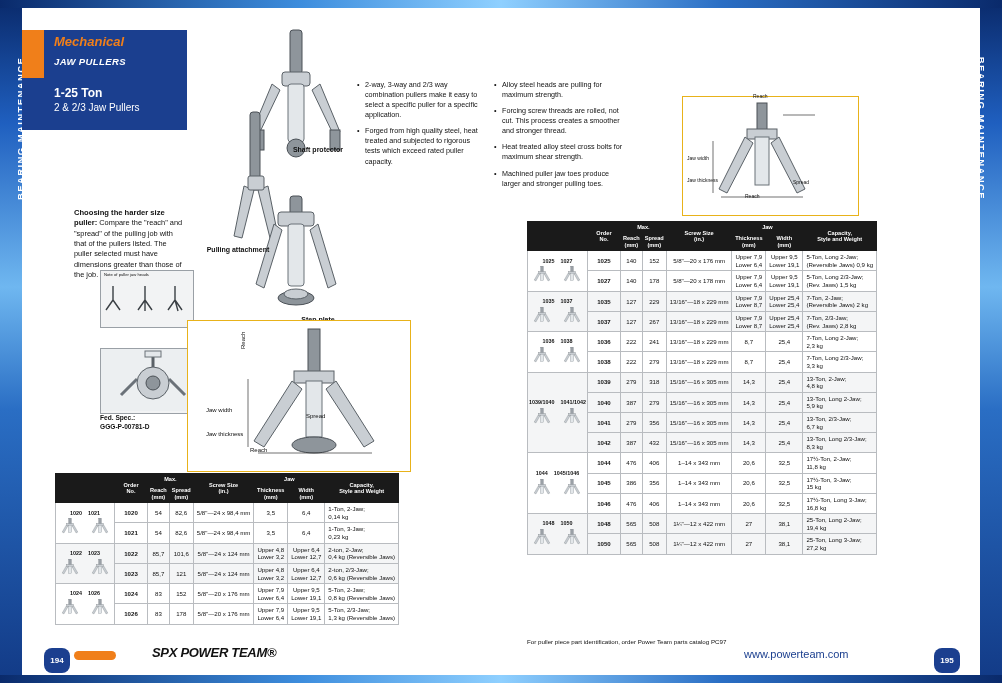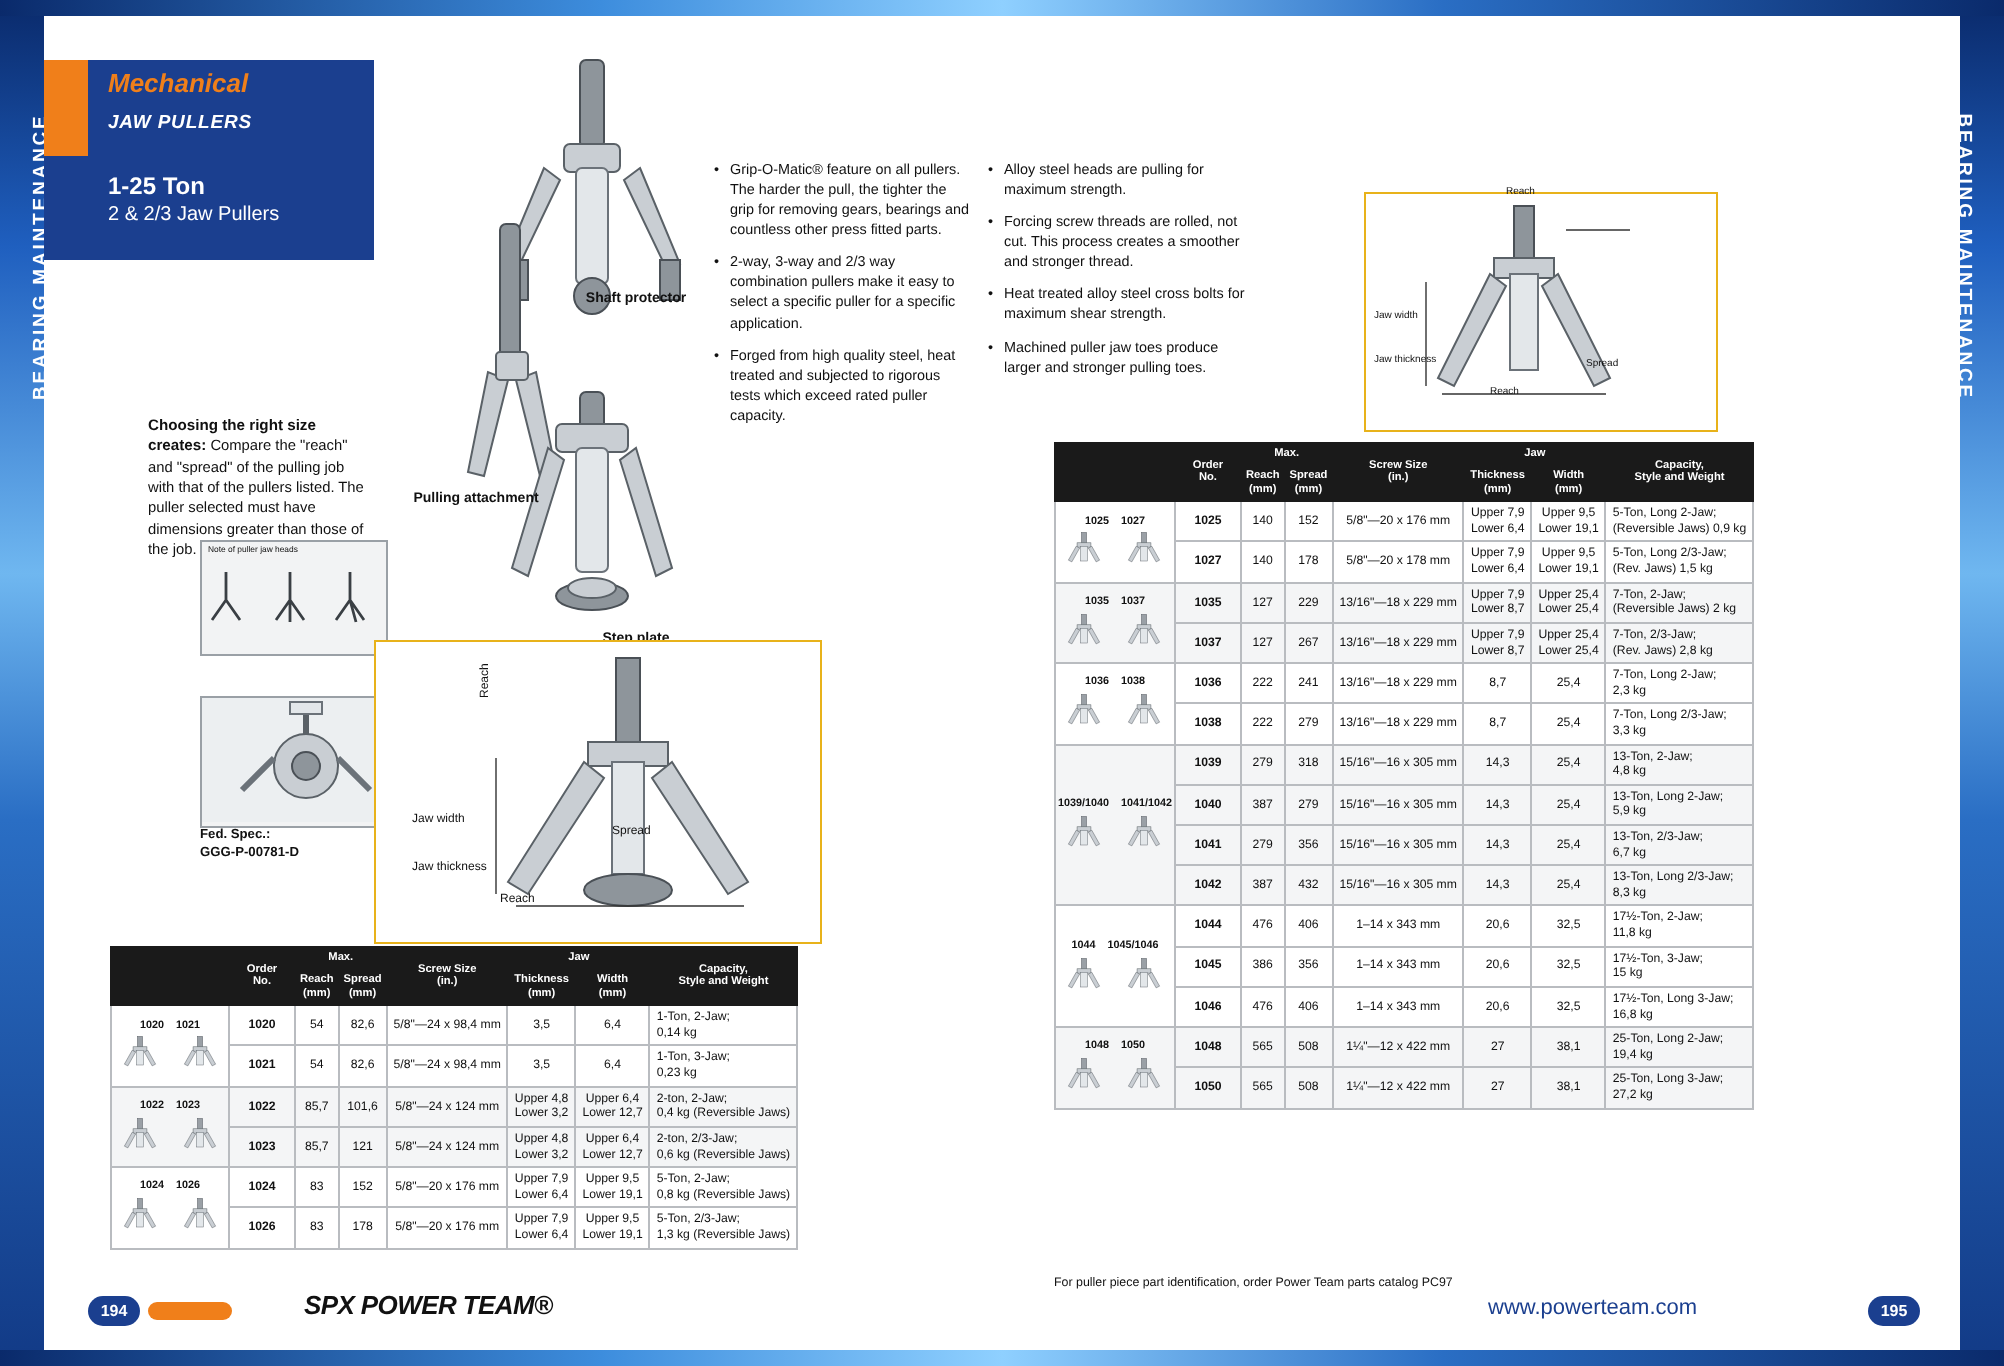"Grip-O-Matic® feature on all pullers." li { html: <li>Grip-O-Matic® feature on all pullers. The harder the pull, the tighter the grip for removing gears, bearings and countless other press fitted parts.</li> -> none }
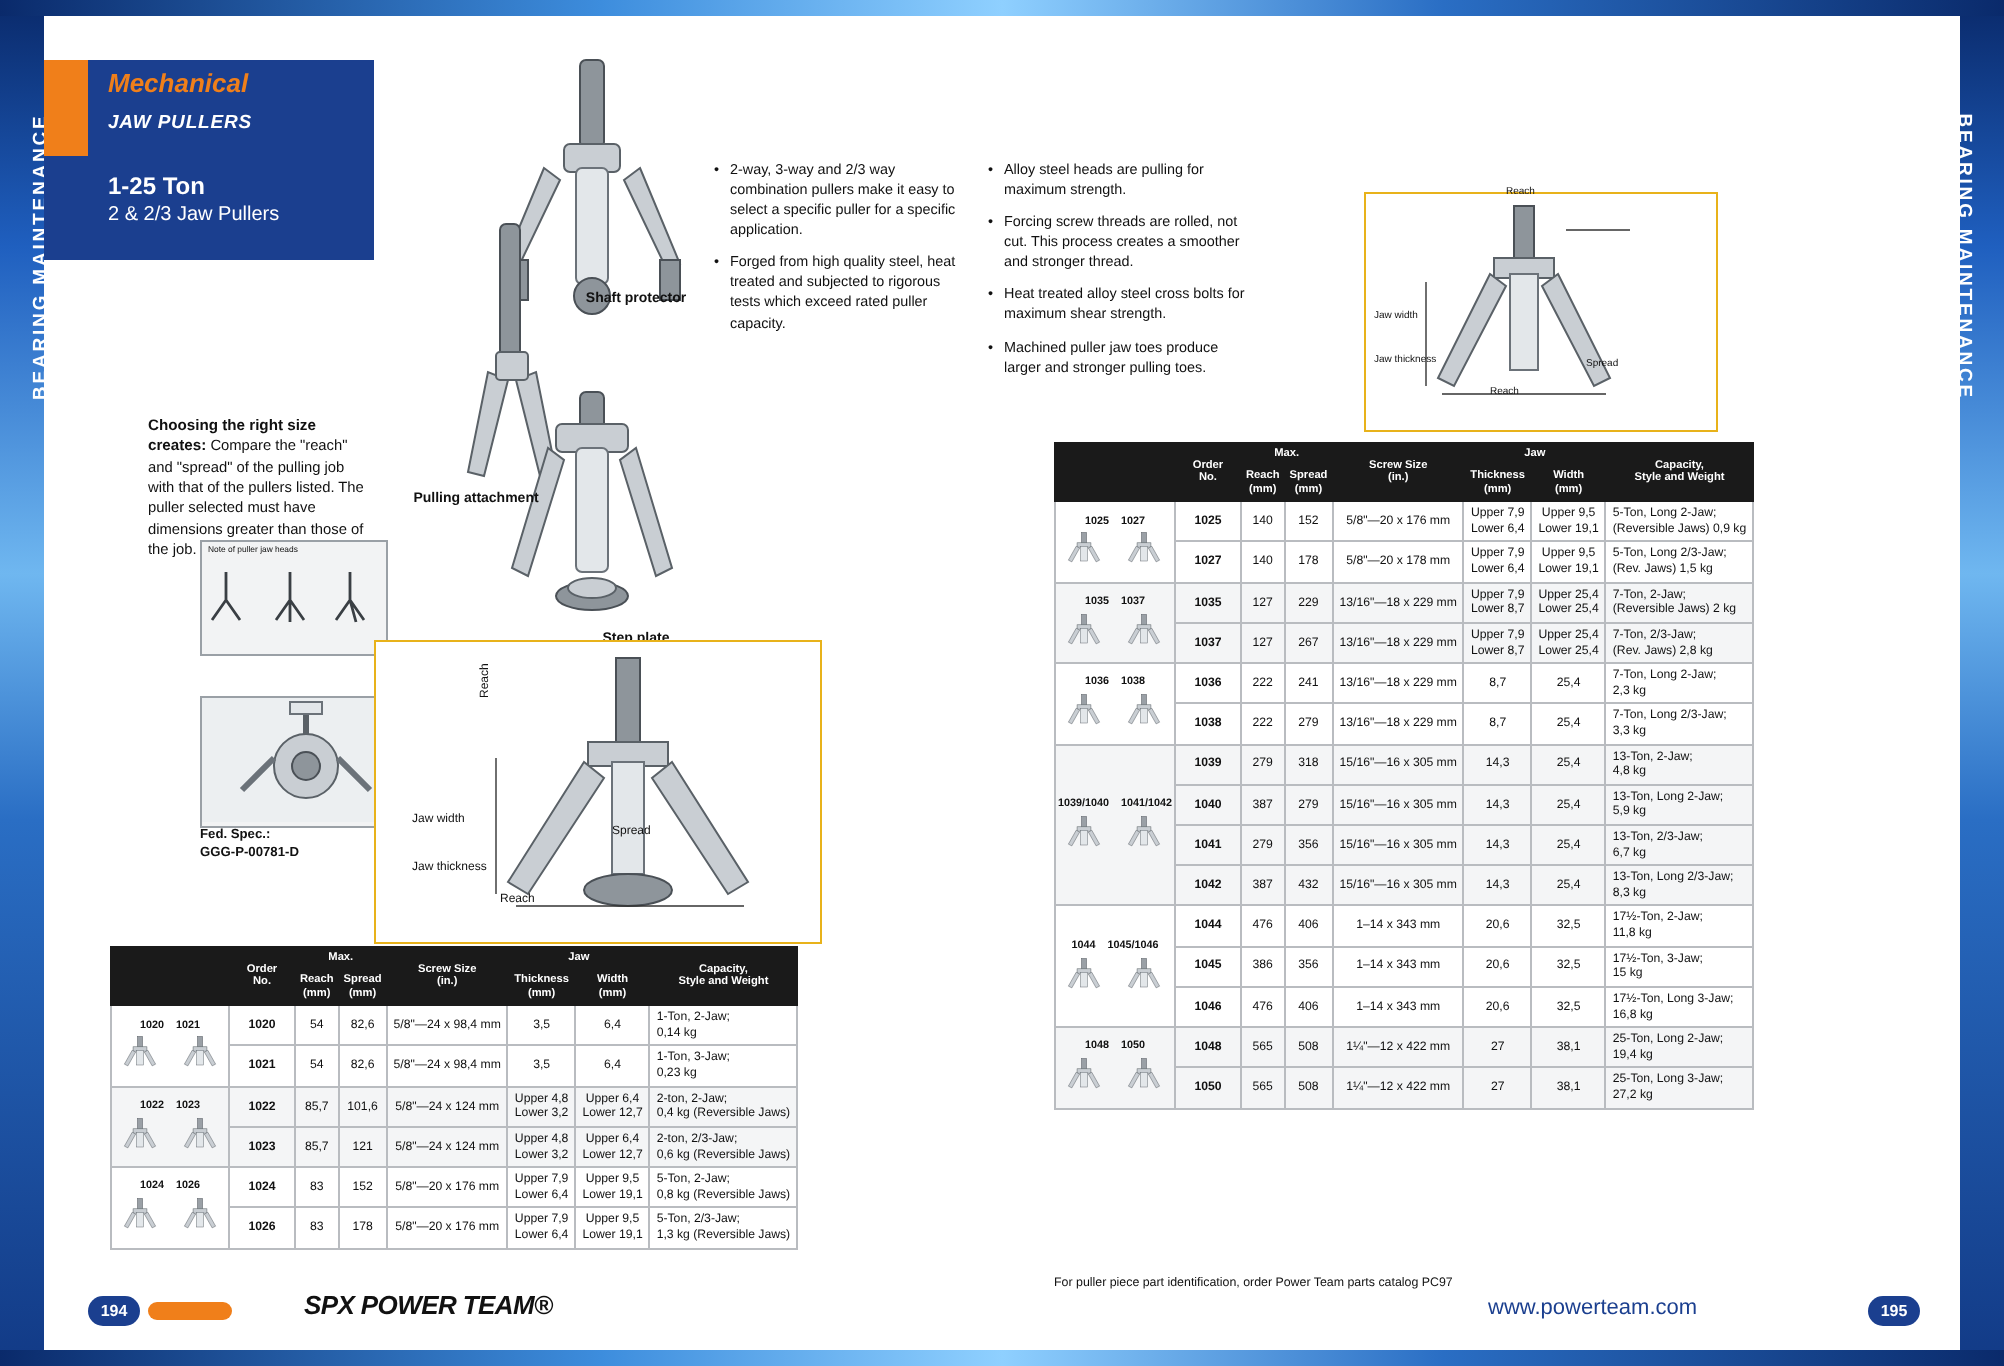"Choosing the right size creates:" b { text: right size creates -> harder size puller }
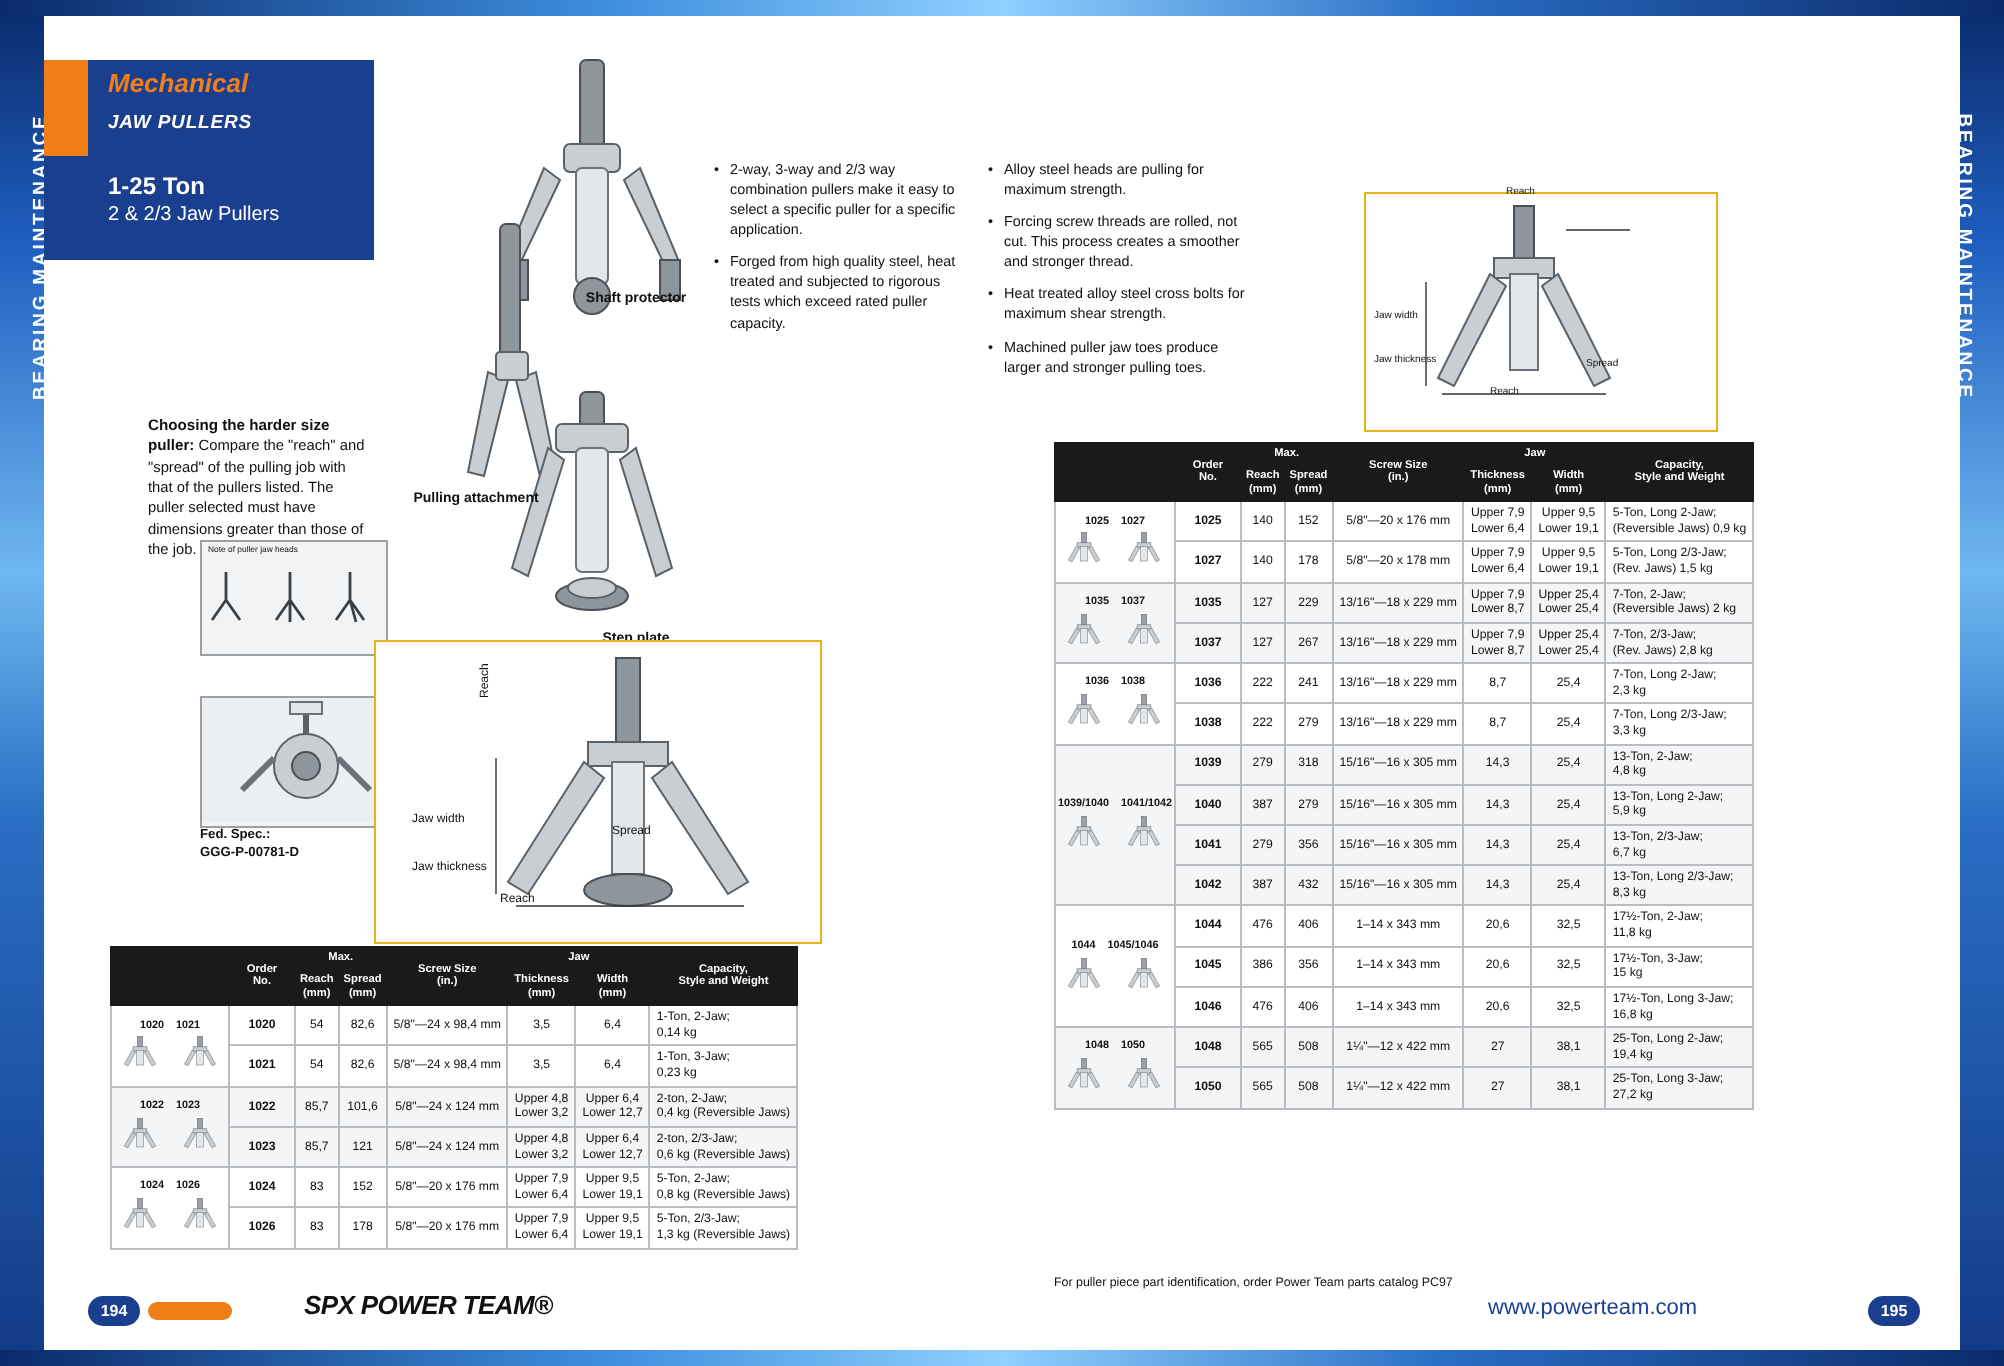"194" .pagenum { height: 15px -> 25px }
